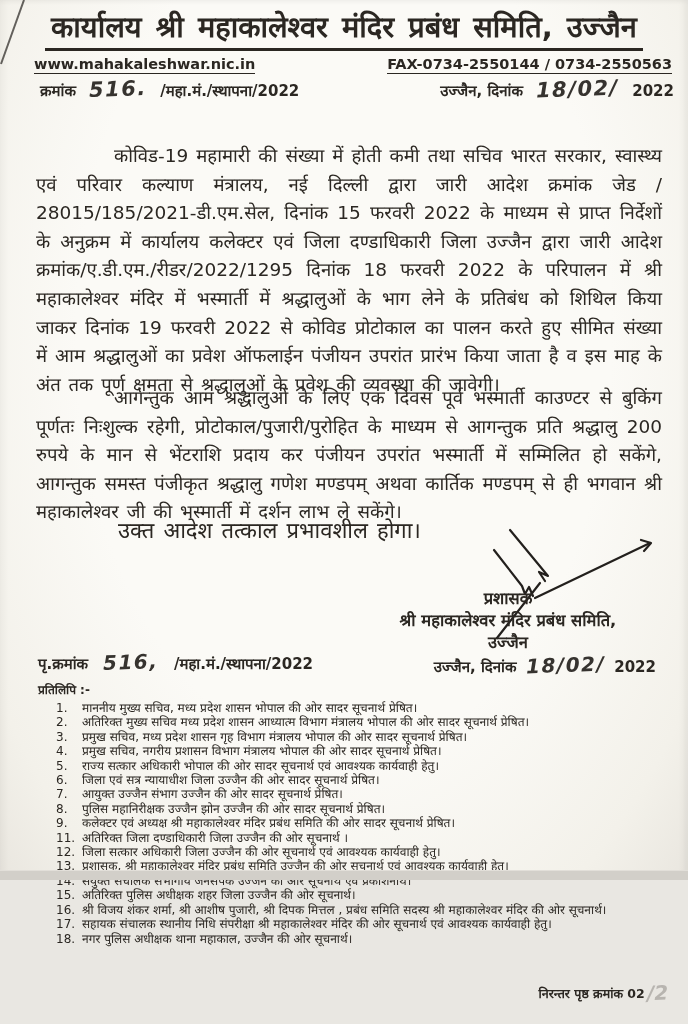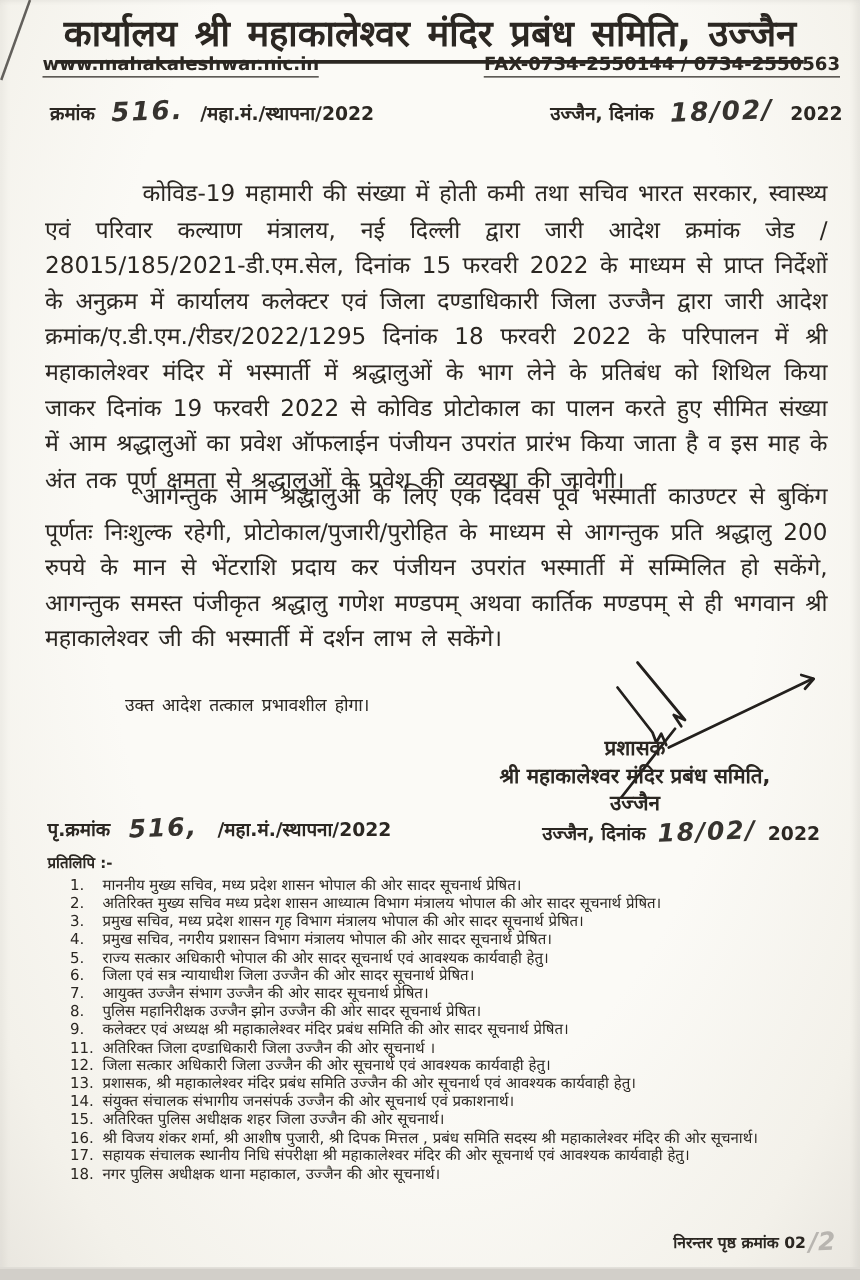"कार्यालय श्री महाकालेश्वर मंदिर प्रबंध" .page { height: 1024px -> 880px }
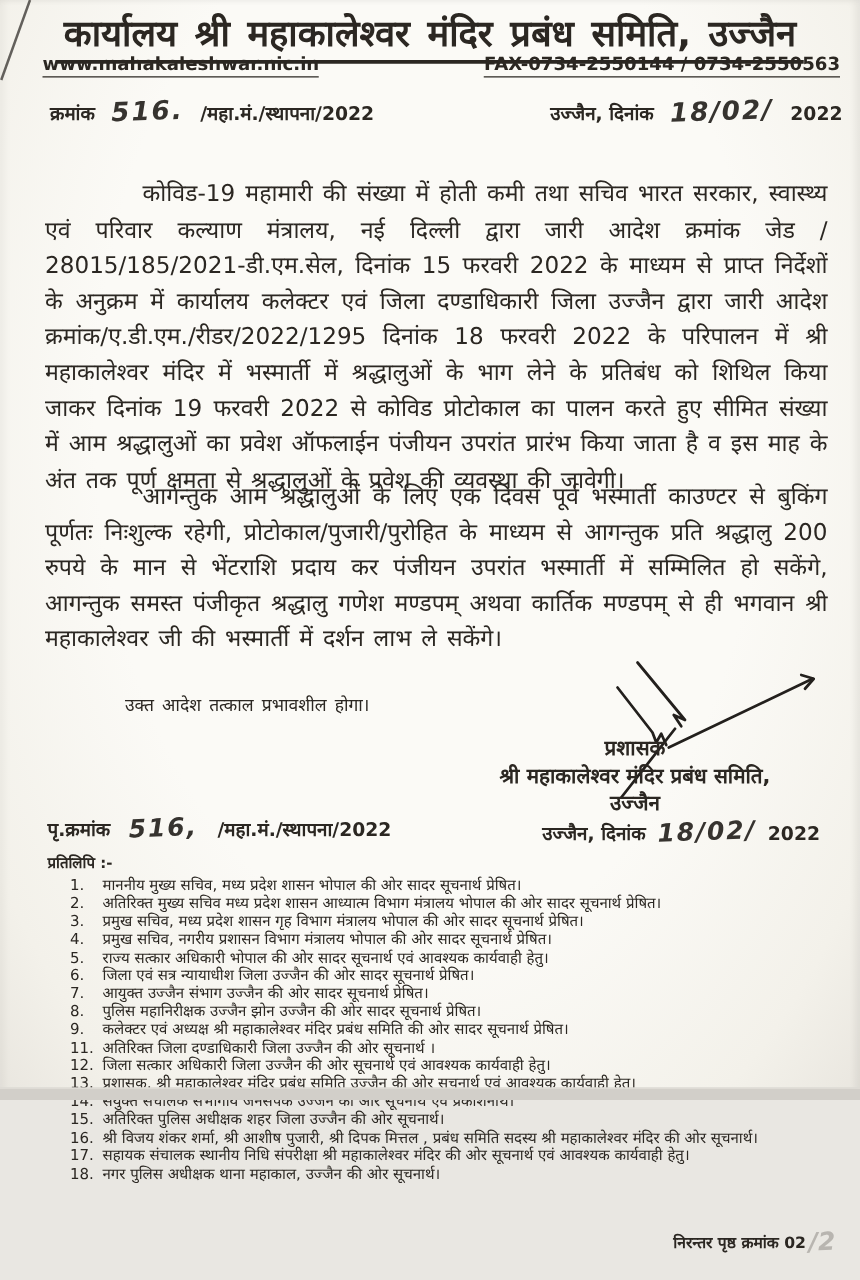"www.mahakaleshwar.nic.in" .contact-row { top: 44px -> 56px }
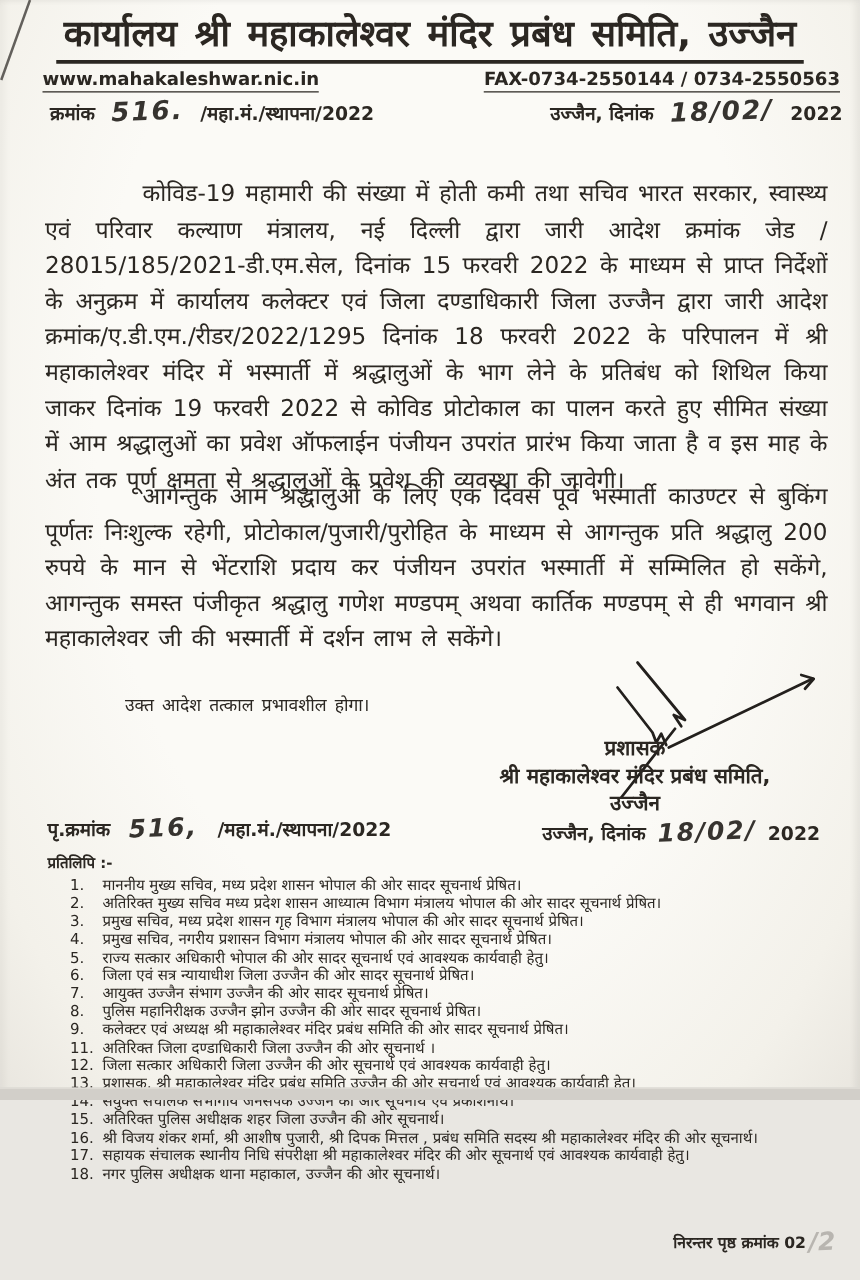"उक्त आदेश तत्काल प्रभावशील होगा।" .para3 { font-size: 14px -> 22px; left: 100px -> 118px; margin-top: 40px -> none }
